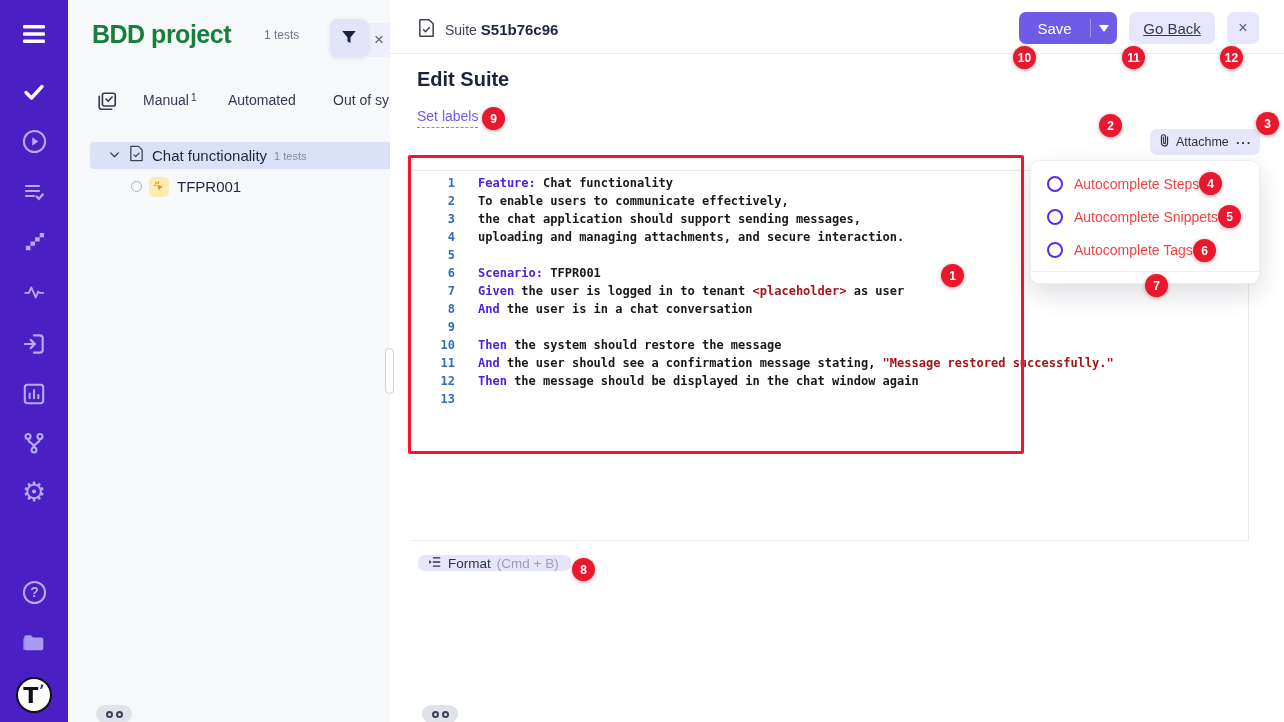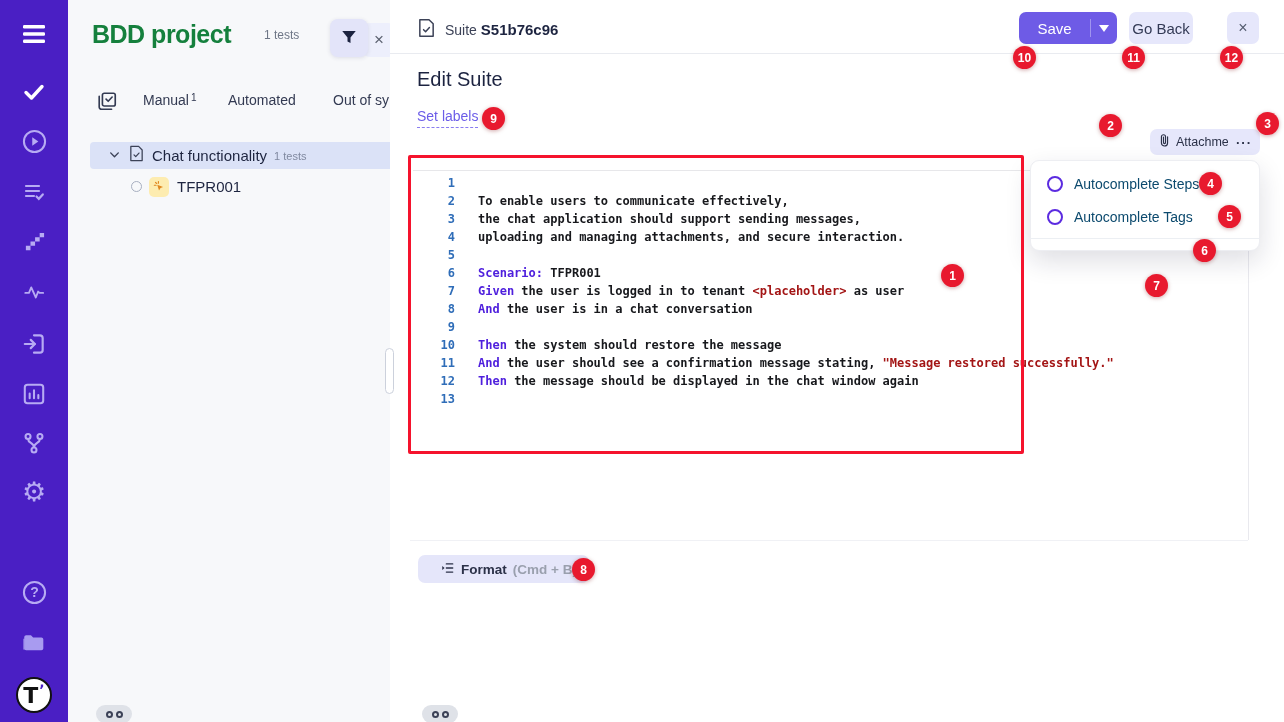"Go Back" .btn-goback { text-decoration: none -> underline; width: 64px -> 86px }
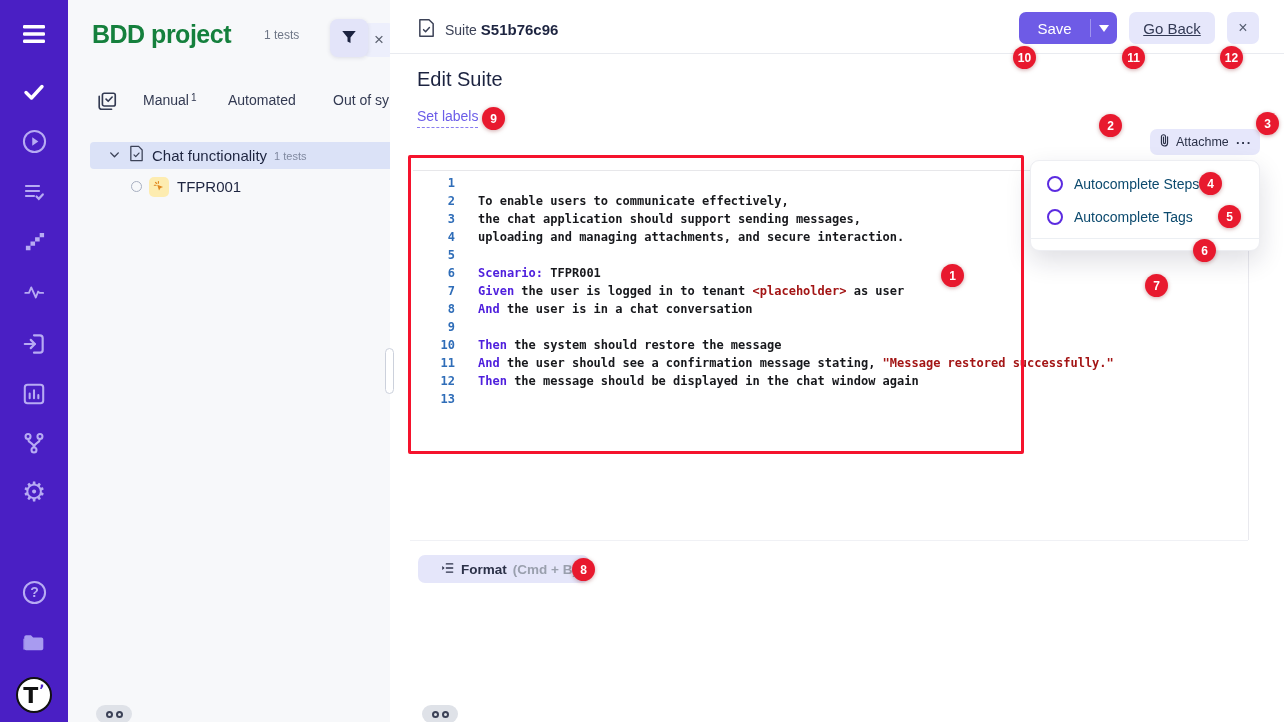"Edit Suite" .edit-title { font-weight: 400 -> 700 }
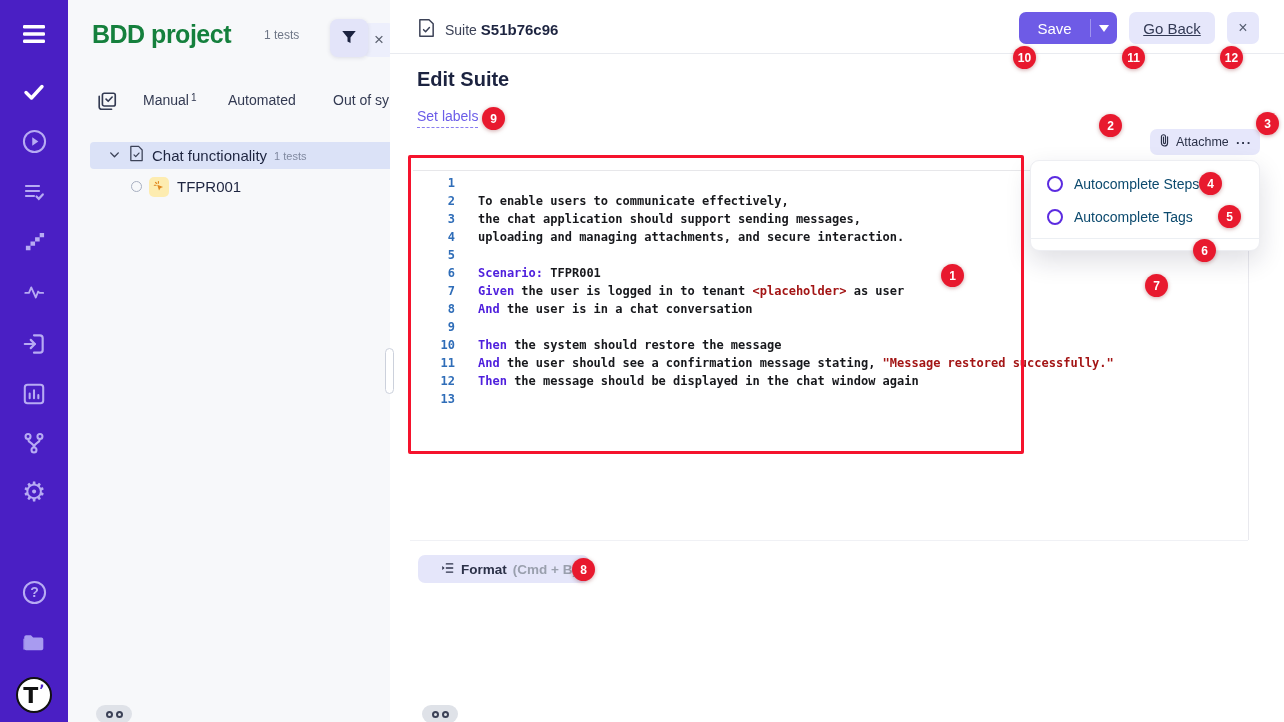"Feature: Chat functionality" span.lc { html: none -> <span><span>Feature:</span><span> Chat functionality</span></span> }
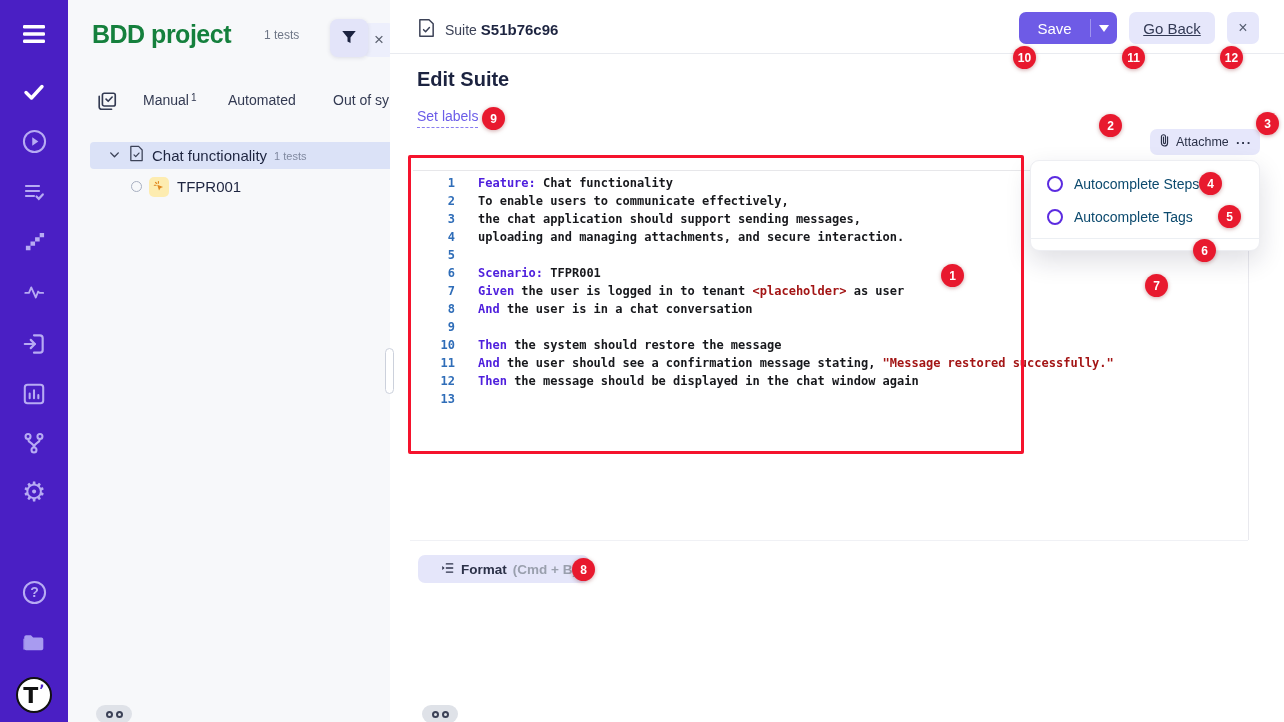"Autocomplete Steps" .menu-item { color: #0c4a6e -> #ef4444 }
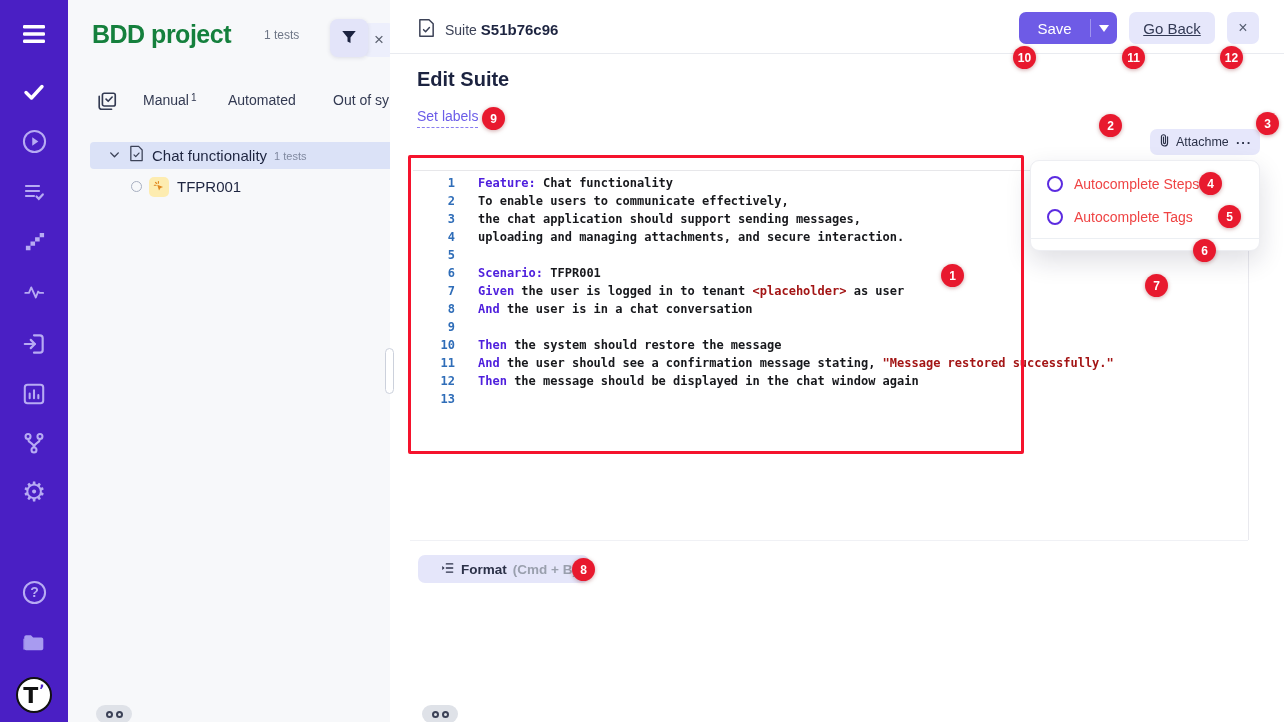"Autocomplete Snippets" div.menu-item { html: none -> <div> <span></span> <span>Autocomplete Snippets</span> </div> }
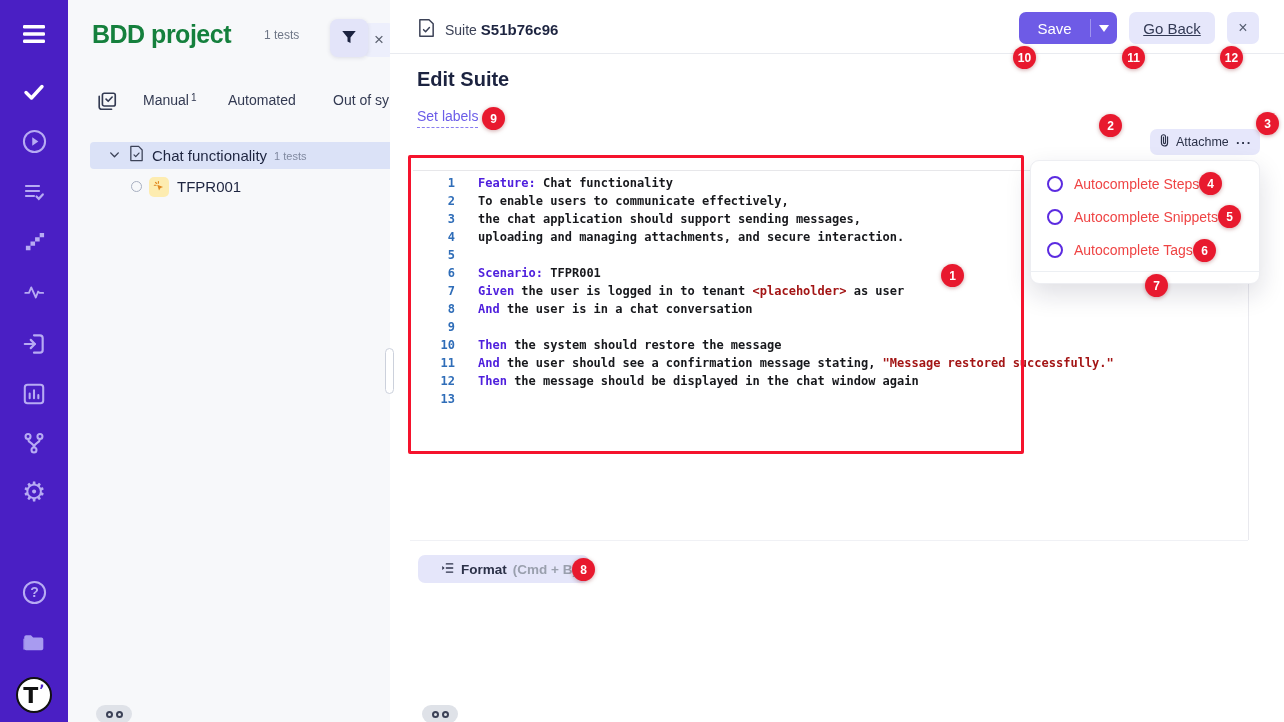"Format" .btn-format { font-weight: bold -> none; height: 28px -> 16px; padding: 0 12px 0 22px -> 0 12px 0 9px }
